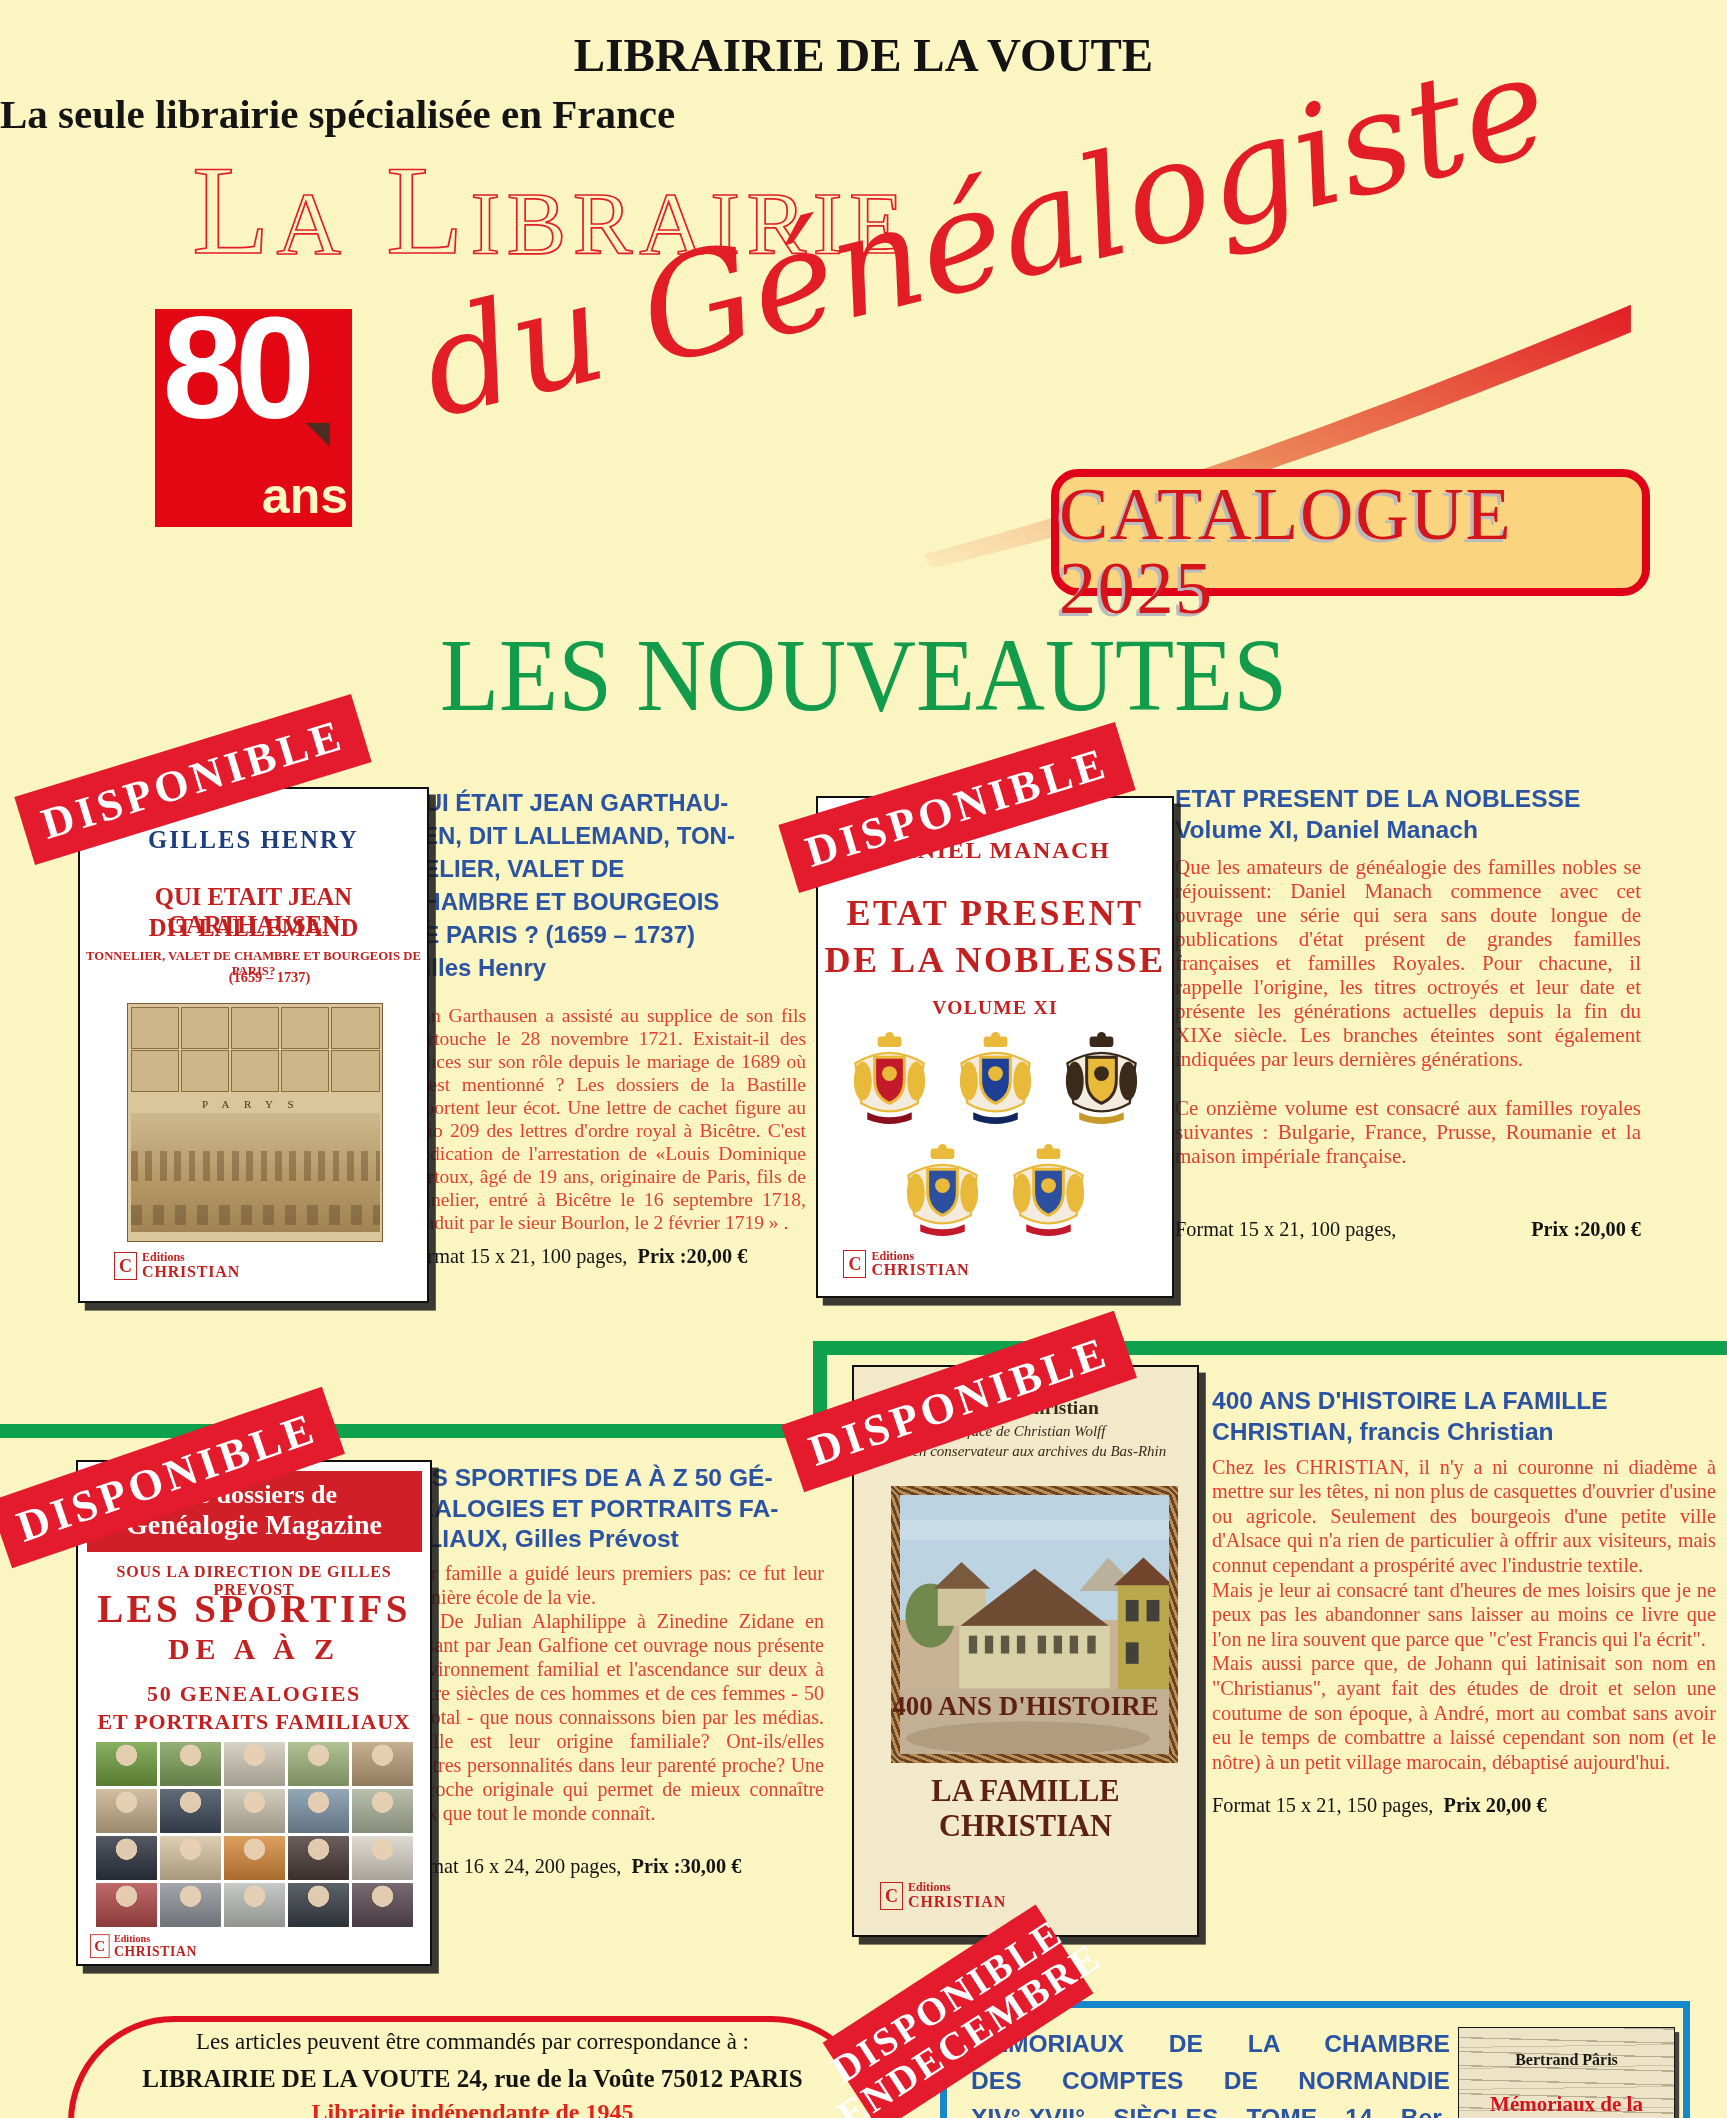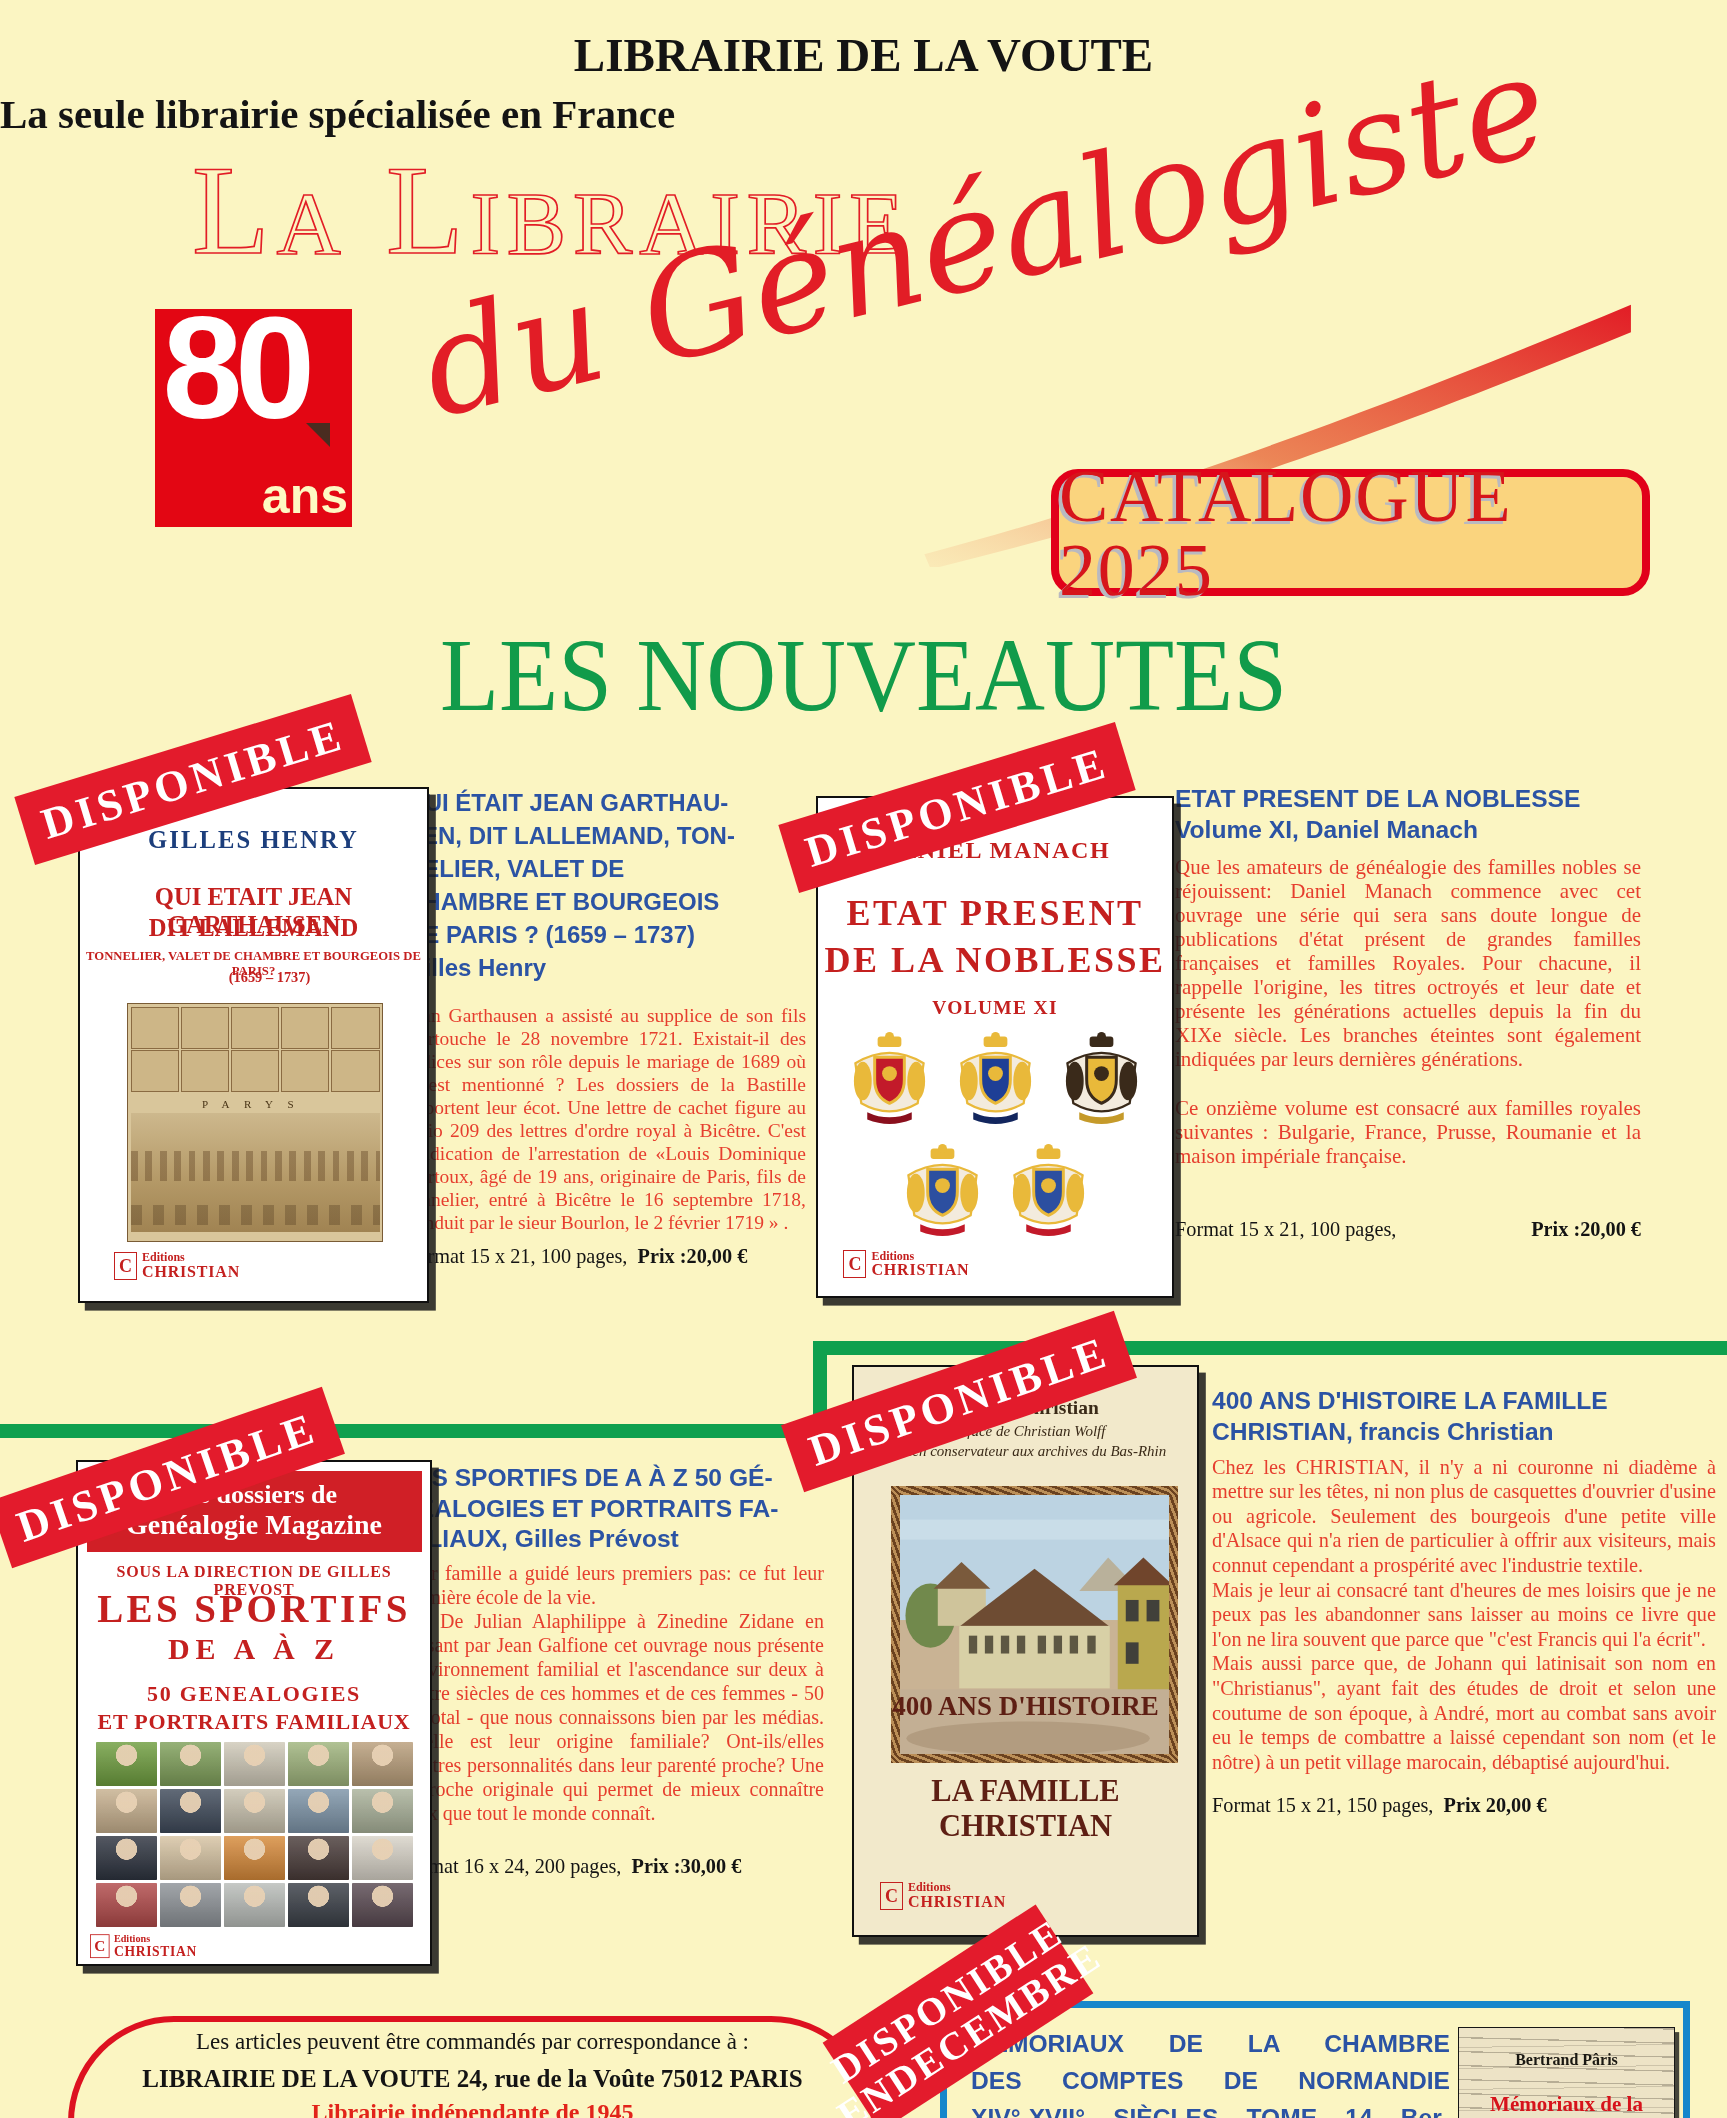"CATALOGUE 2025" #cat-badge { align-items: center -> none }
